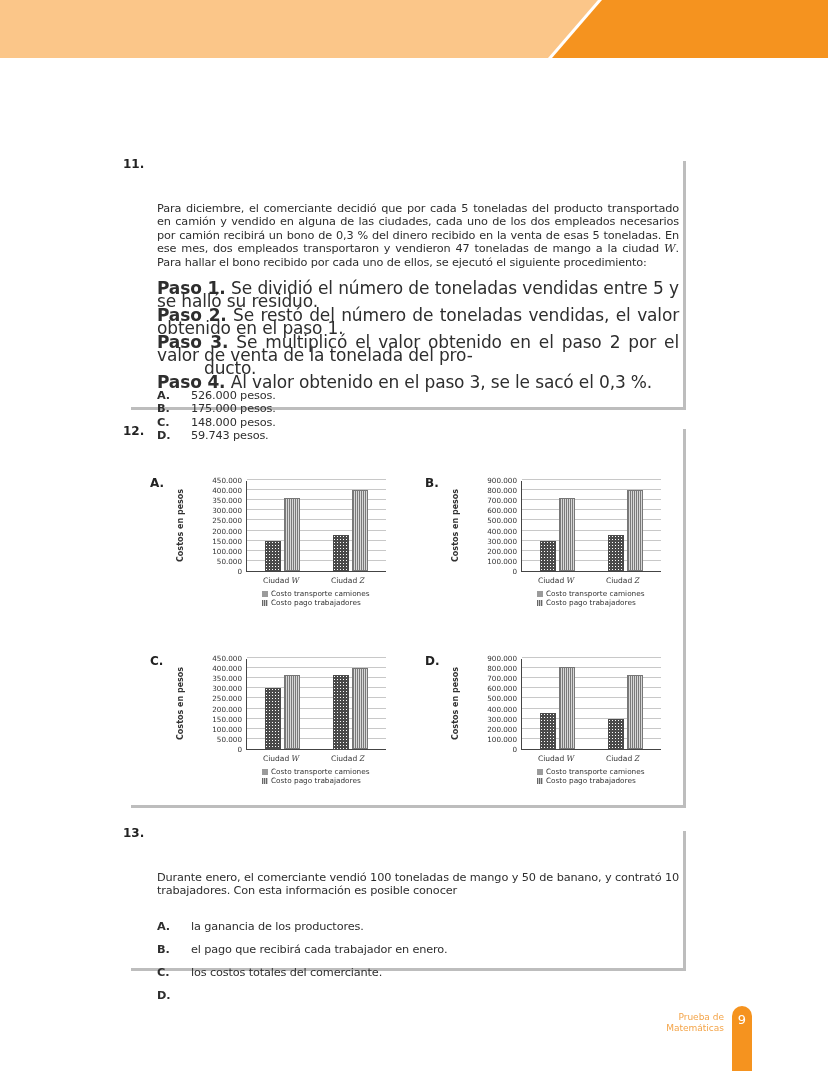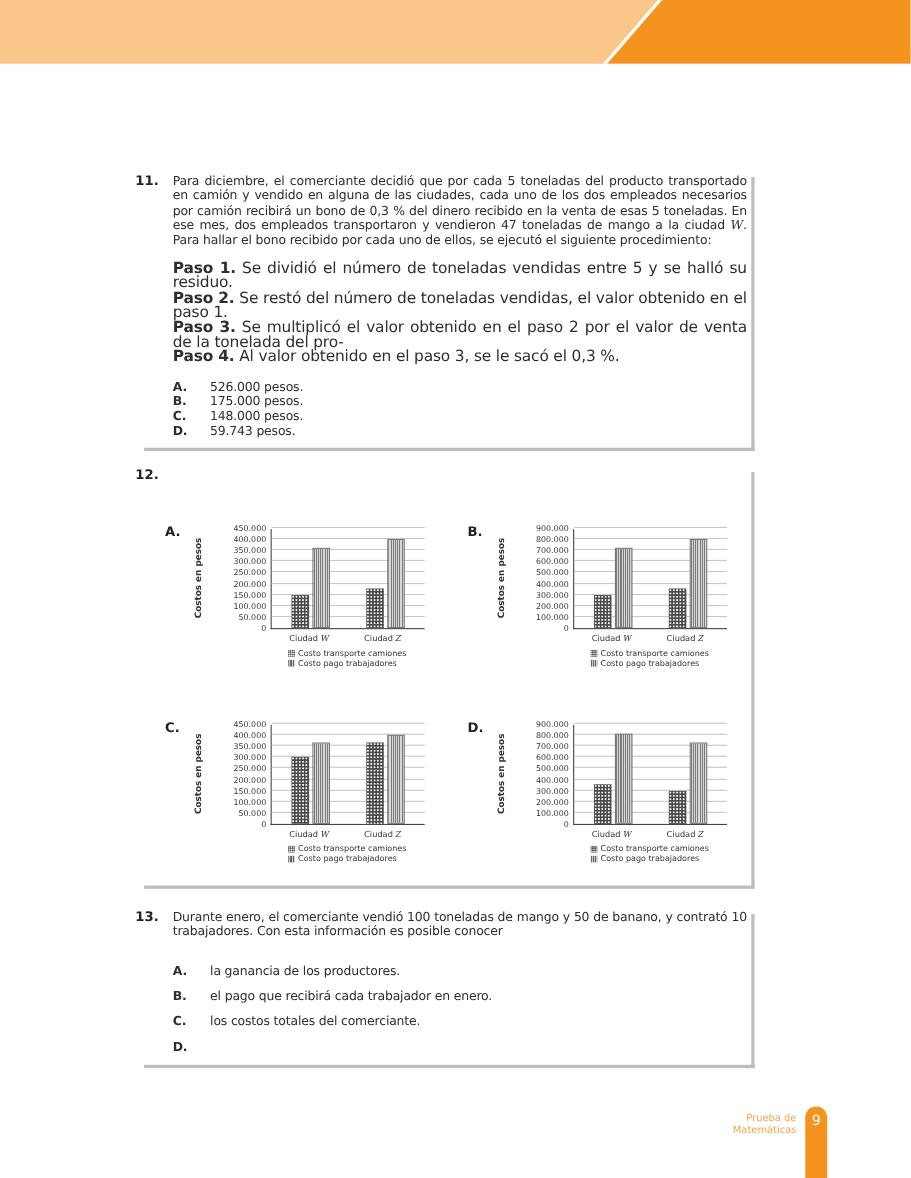"Para diciembre, el comerciante decidió" .qtext { margin-top: none -> 44px }
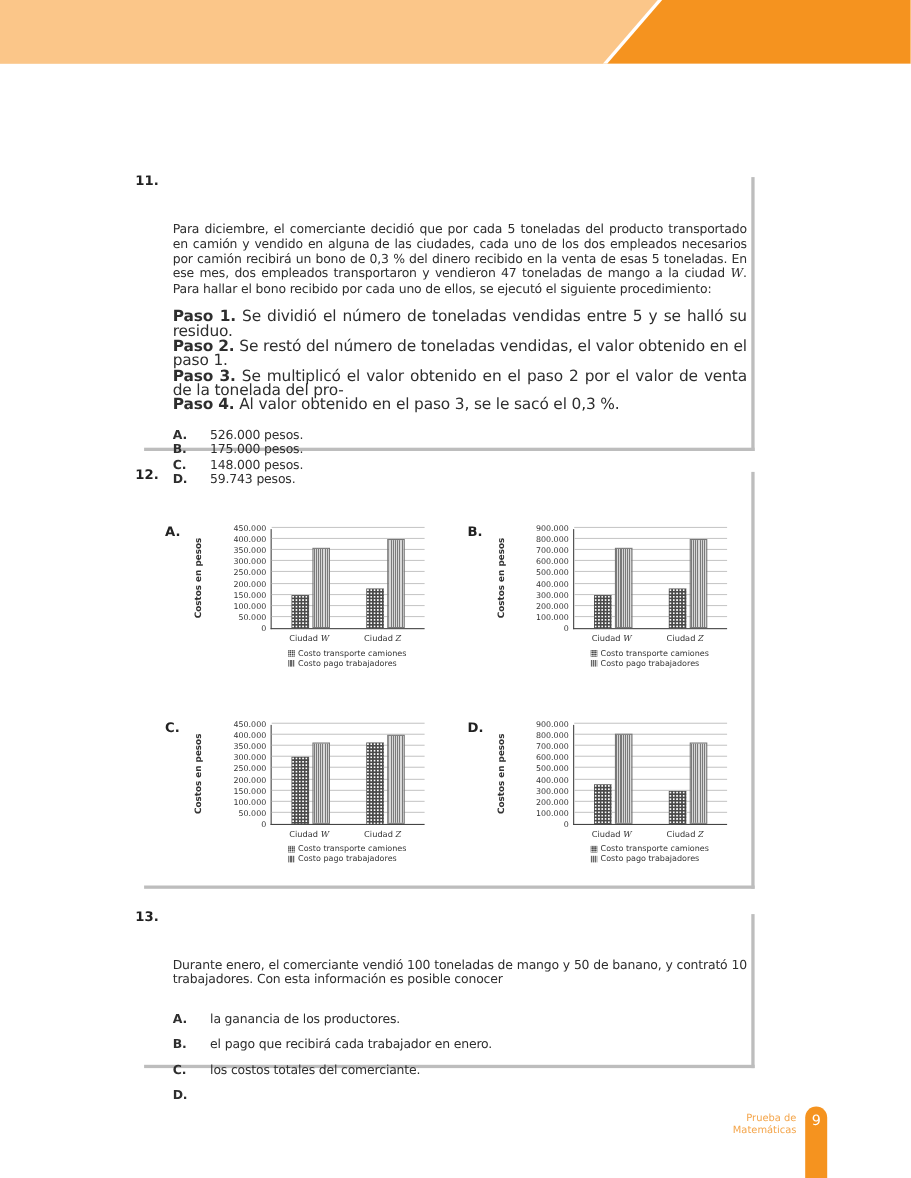"Paso 1. Se dividió el" .step { font-size: 14px -> 17px }
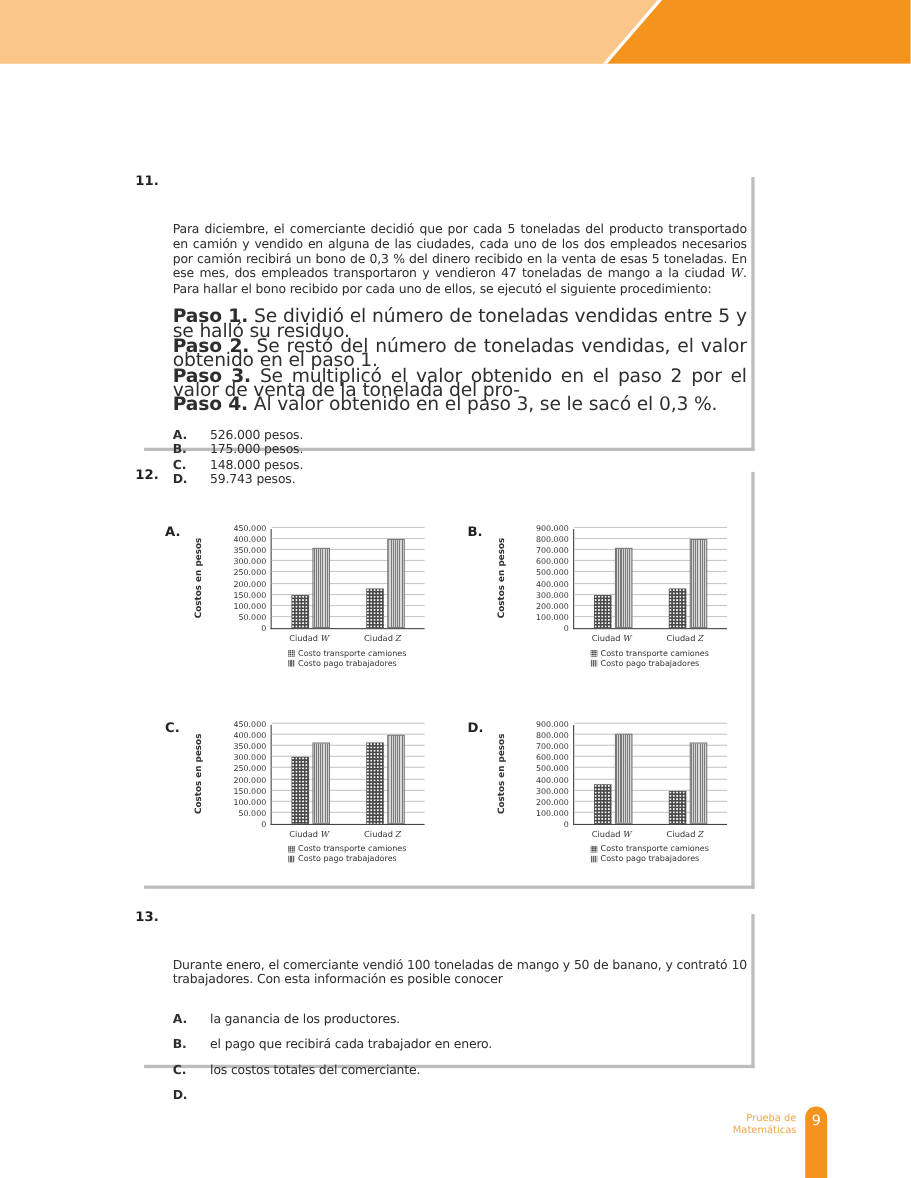"ducto." div.step { html: none -> <div><span>ducto.</span></div> }
